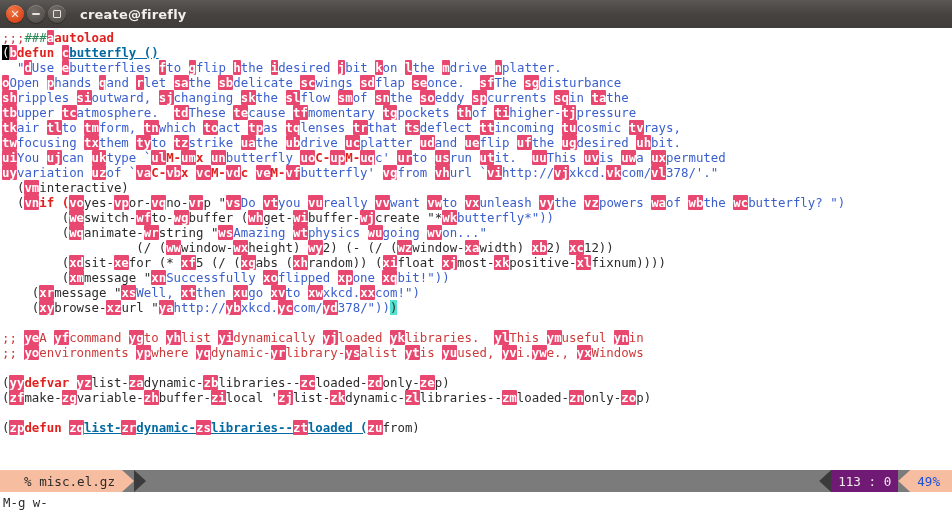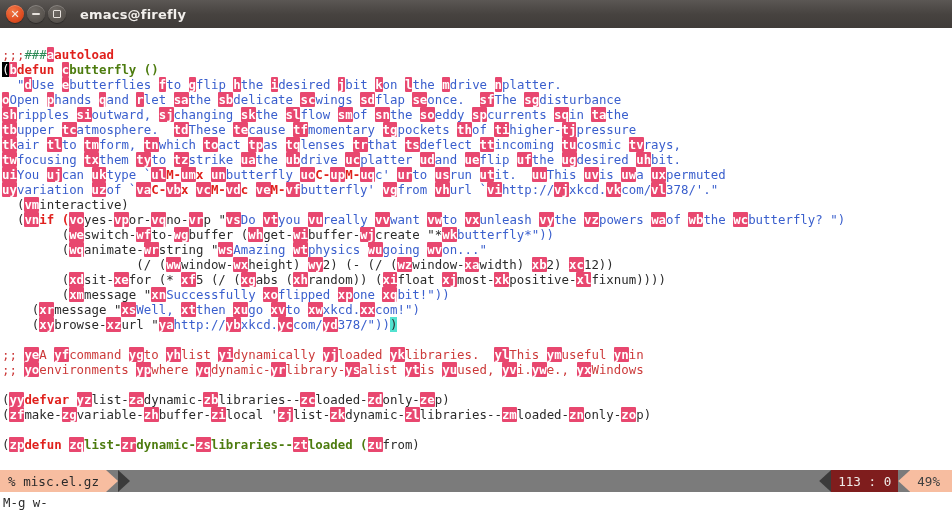"emacs@firefly" div.wtitle { text: emacs@firefly -> create@firefly }
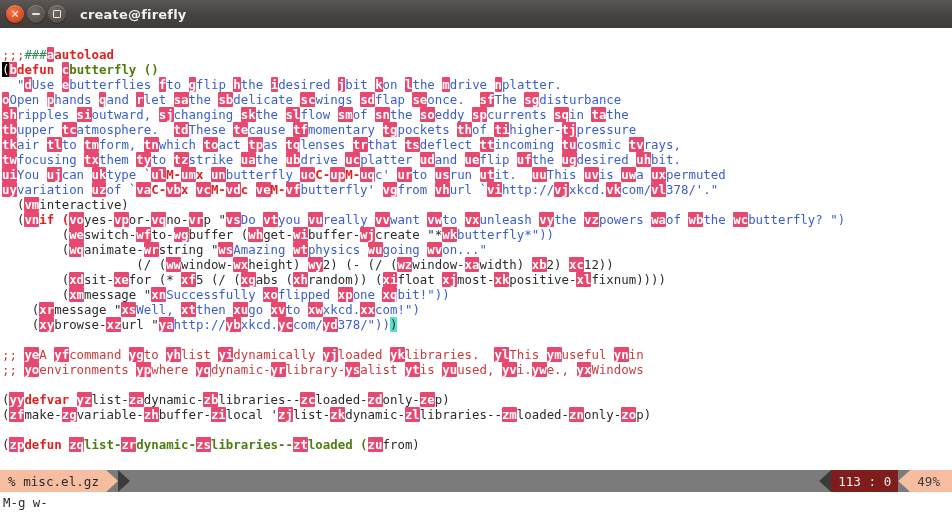";;;###aautoload" .buffer { padding: 19px 0 0 2px -> 2px 0 0 2px }
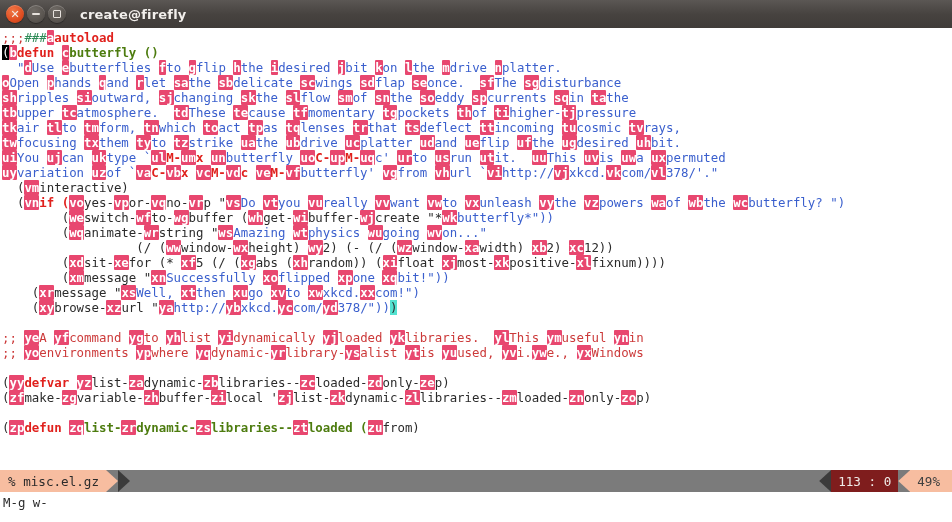"butterfly ()" .tk-fn { color: #4d7c0f -> #0369a1; text-decoration: none -> underline }
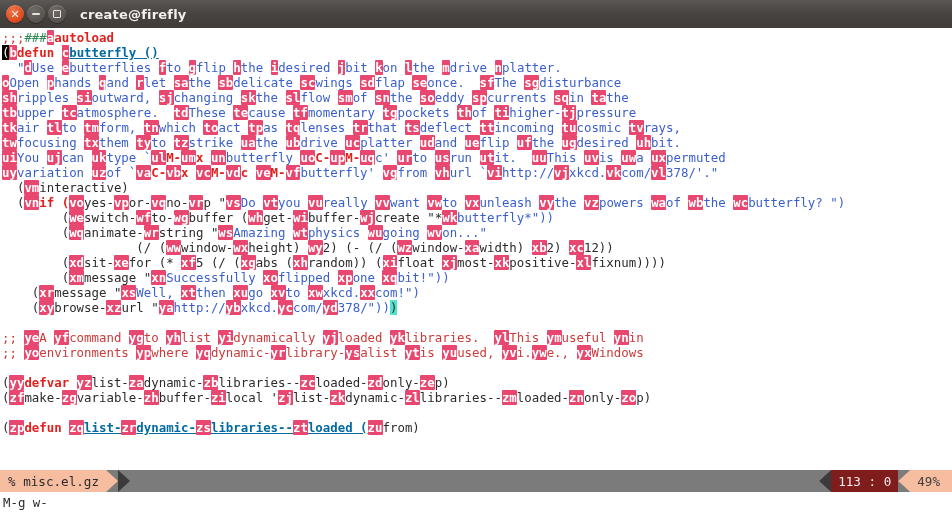"% misc.el.gz" .ml-buf { padding-left: 8px -> 24px }
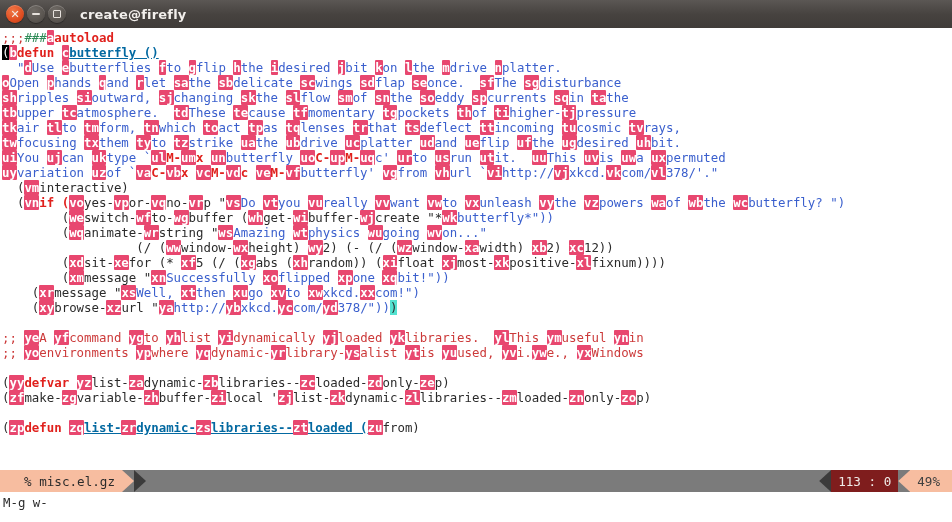"113 : 0" .ml-pos { background: #7f1d1d -> #701a75 }
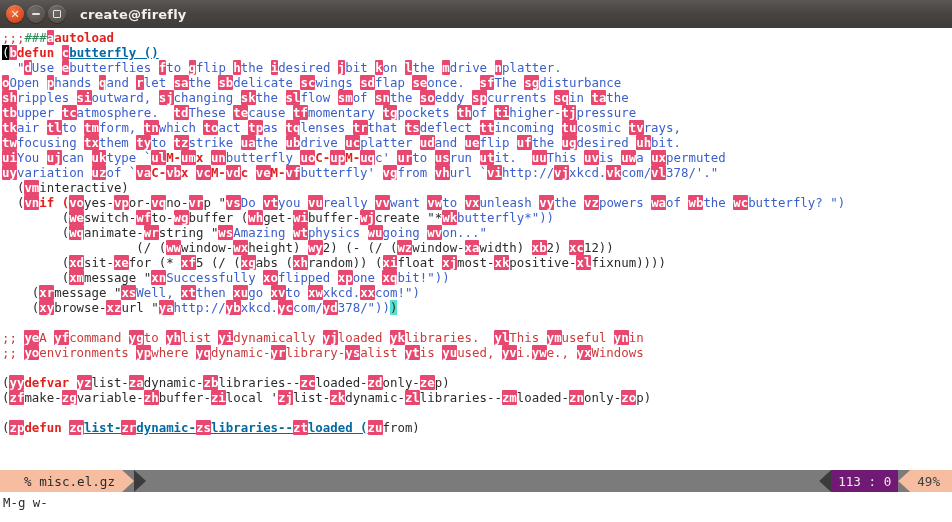"49%" .ml-pct { color: #404040 -> #1d4ed8 }
